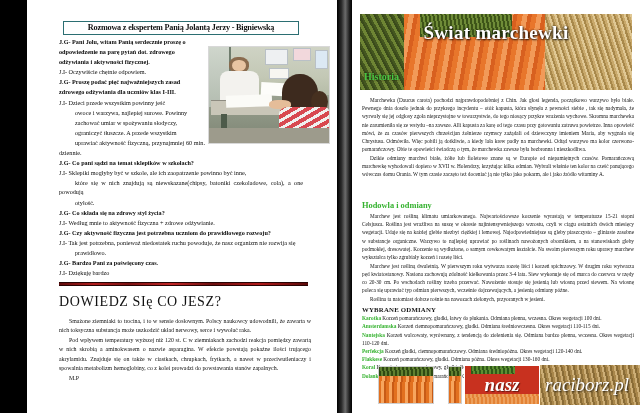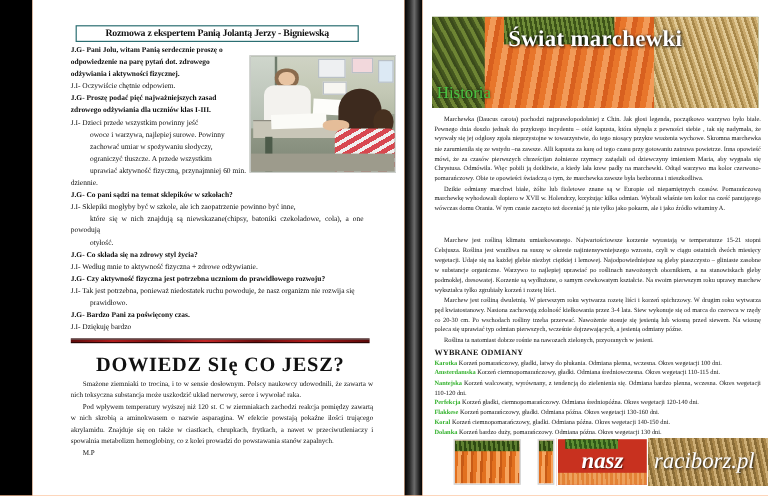"Historia" .banner-sub { font-size: 14px -> 10px; font-weight: normal -> bold }
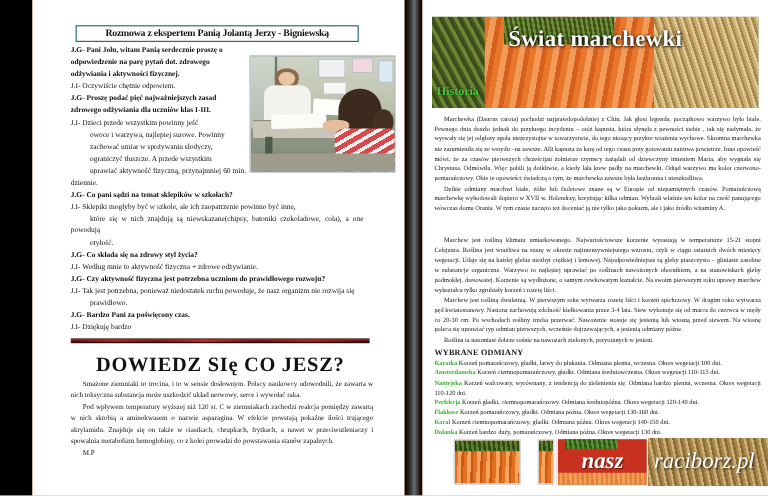"Hodowla i odmiany" div.sec-head { html: none -> <div>Hodowla i odmiany</div> }
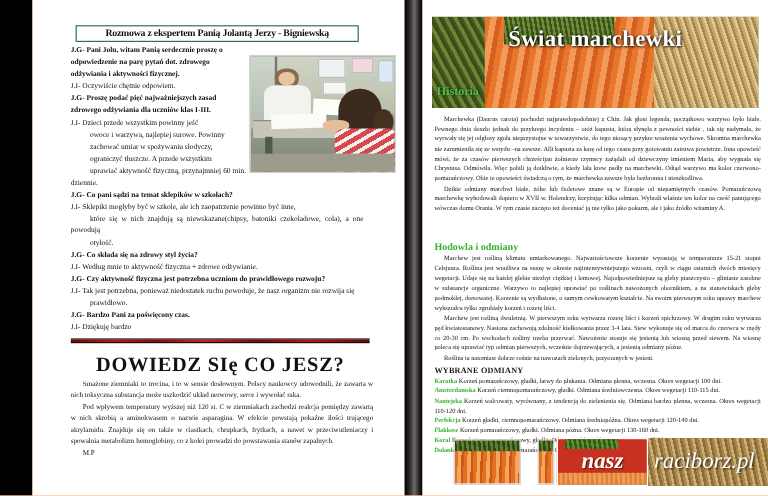"DOWIEDZ SIę CO JESZ?" .headline2 { font-size: 17px -> 14px; font-weight: bold -> normal; text-align: center -> left }
